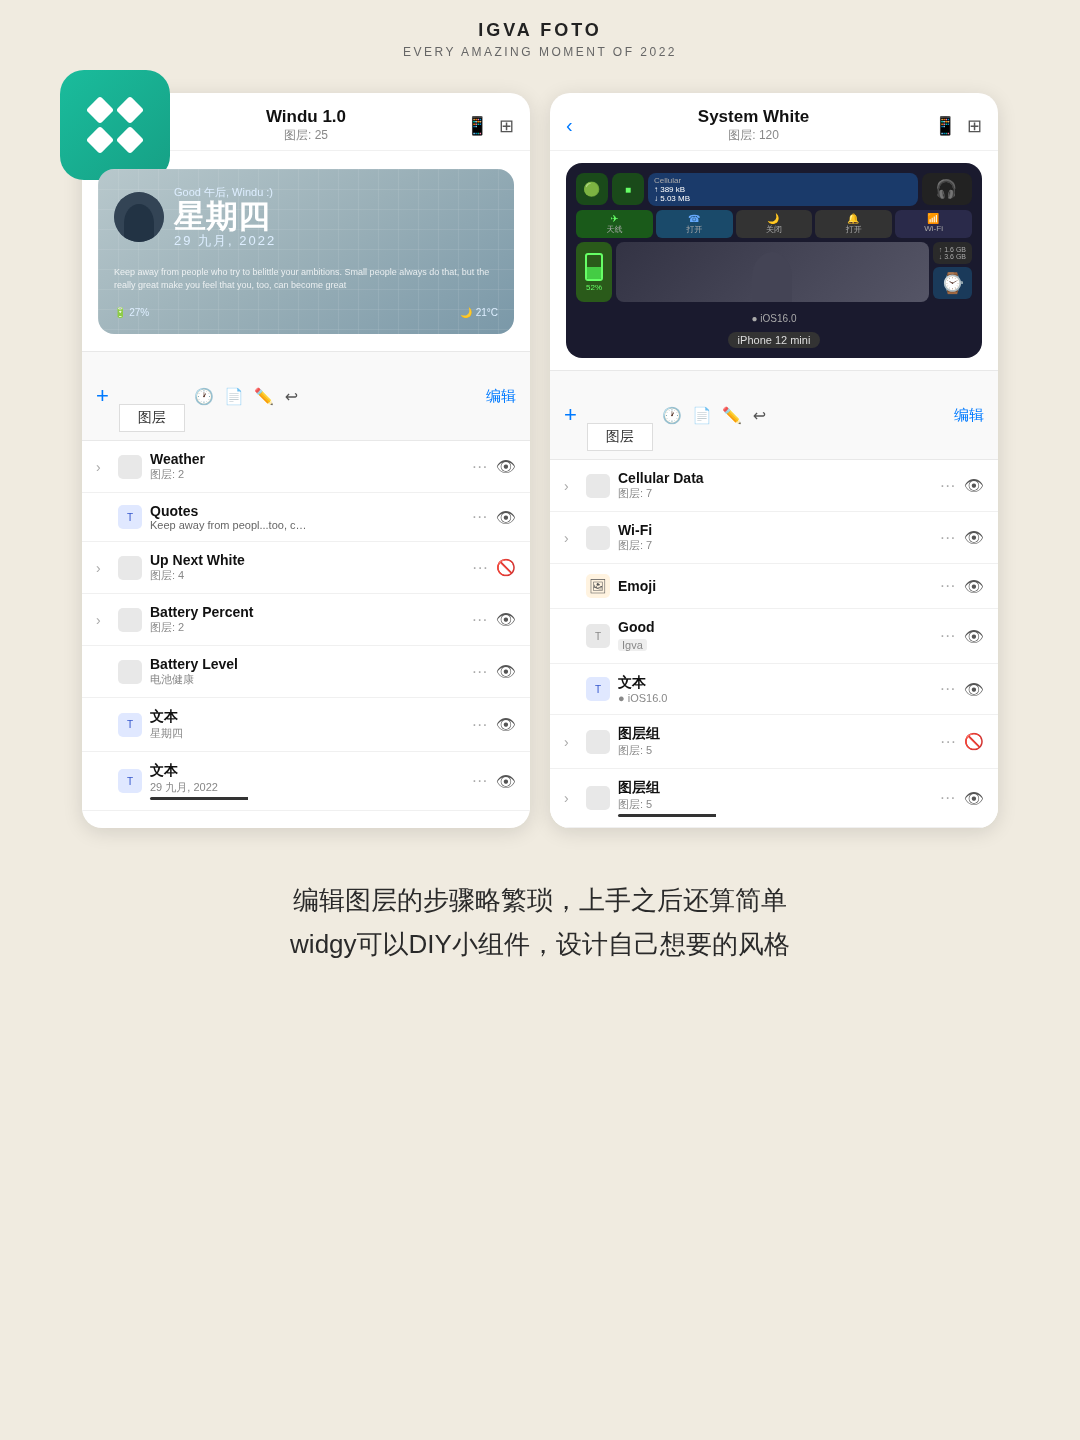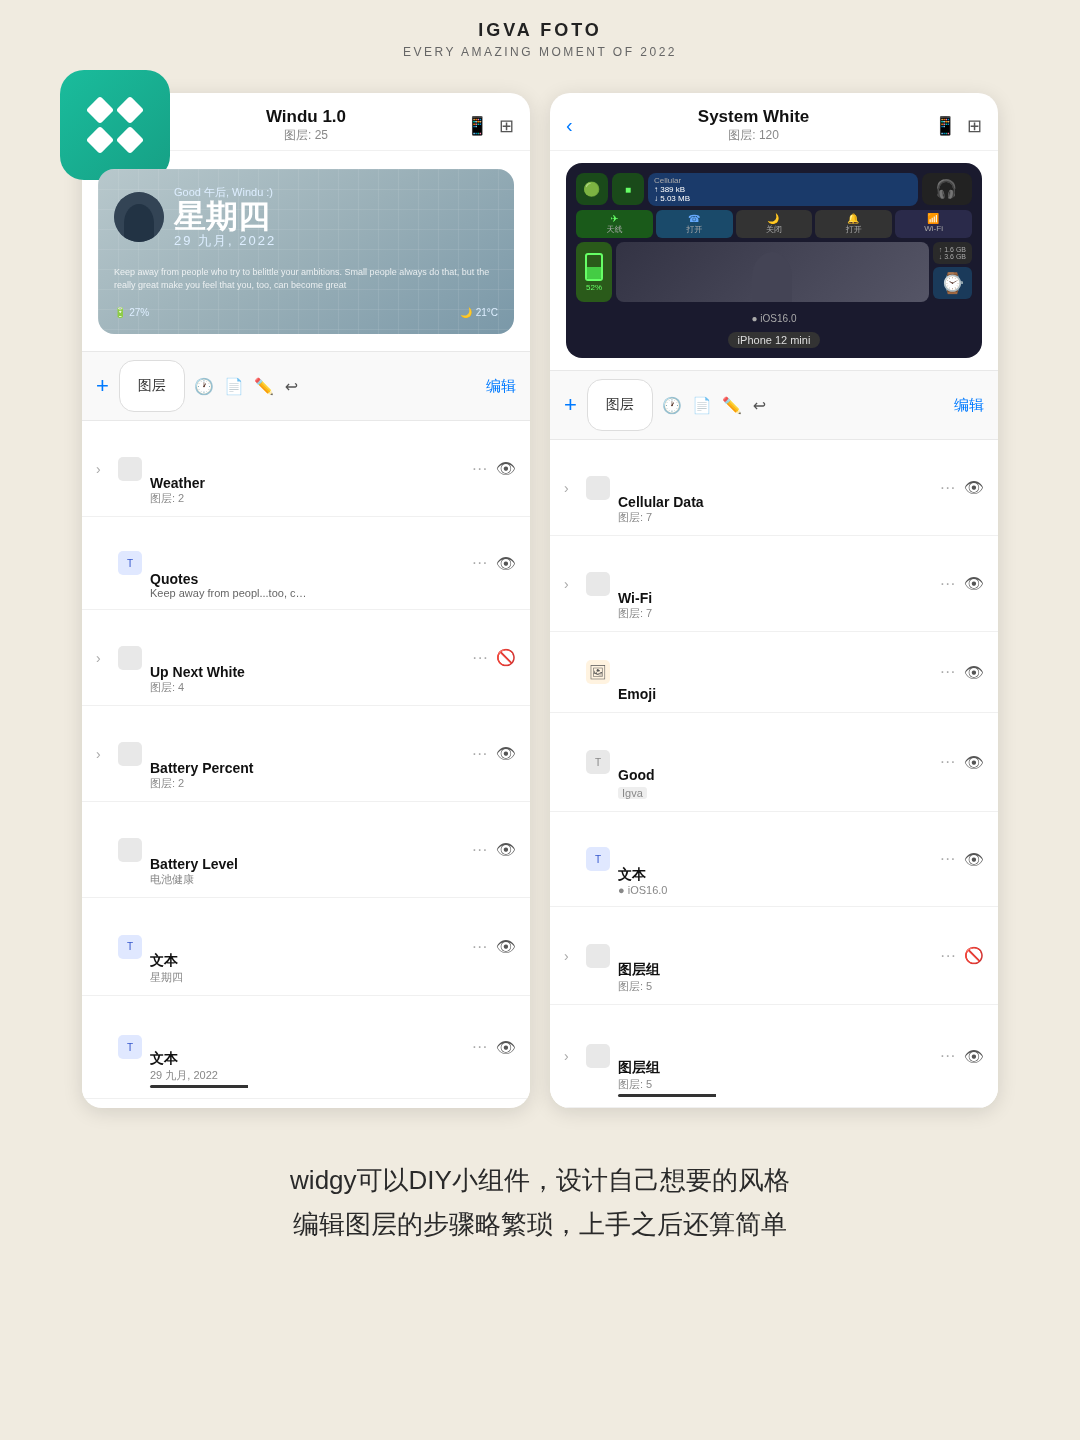"图层" .toolbar-tab { border-radius: 15px -> 0; margin-top: none -> 44px; padding: 16px 18px -> 4px 18px }
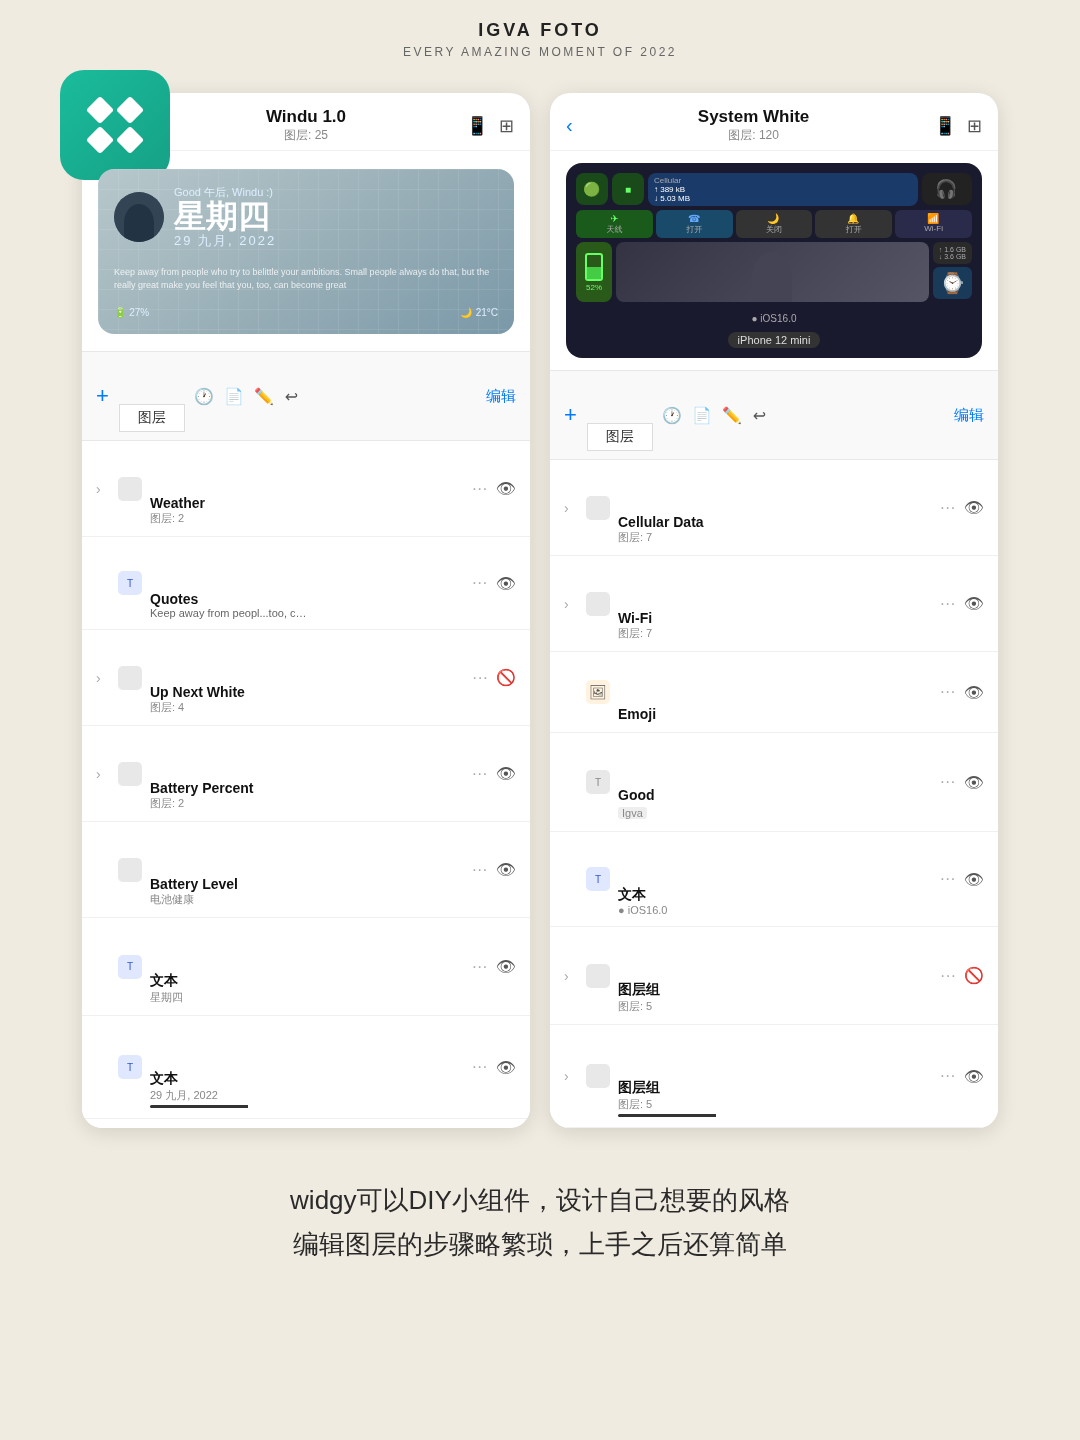"Weather" .layer-text-block { margin-top: 44px -> none }
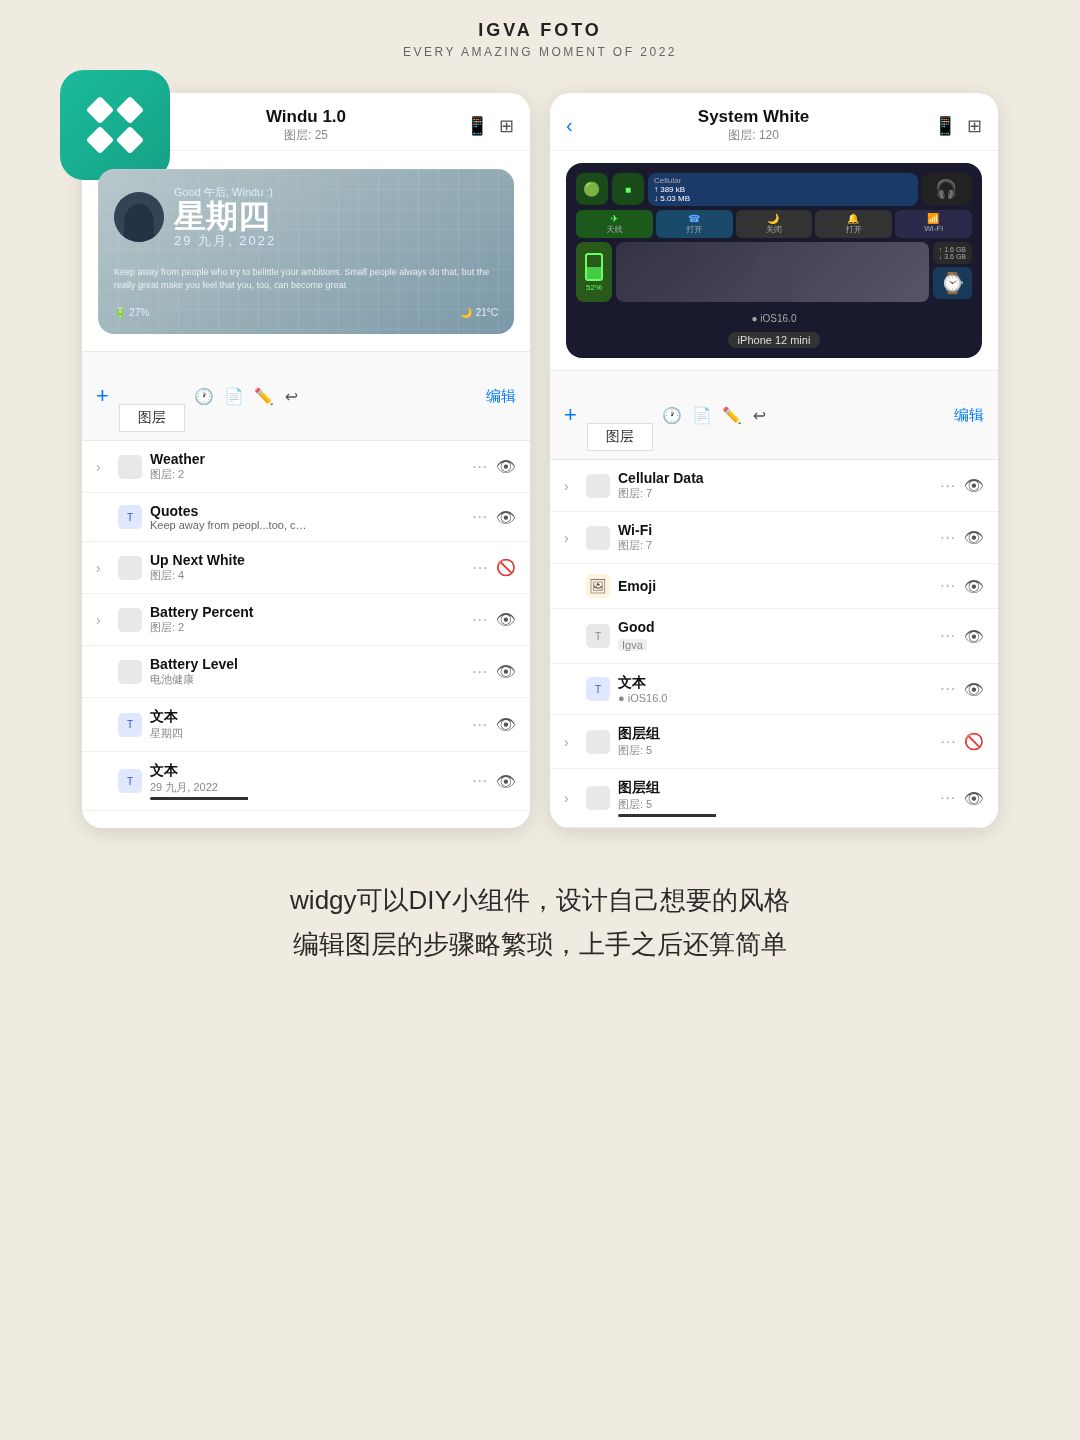"widgy可以DIY小组件，设计自己想要的风格" p { order: before "编辑图层的步骤略繁琐，上手之后还算简单" -> after "编辑图层的步骤略繁琐，上手之后还算简单" }
